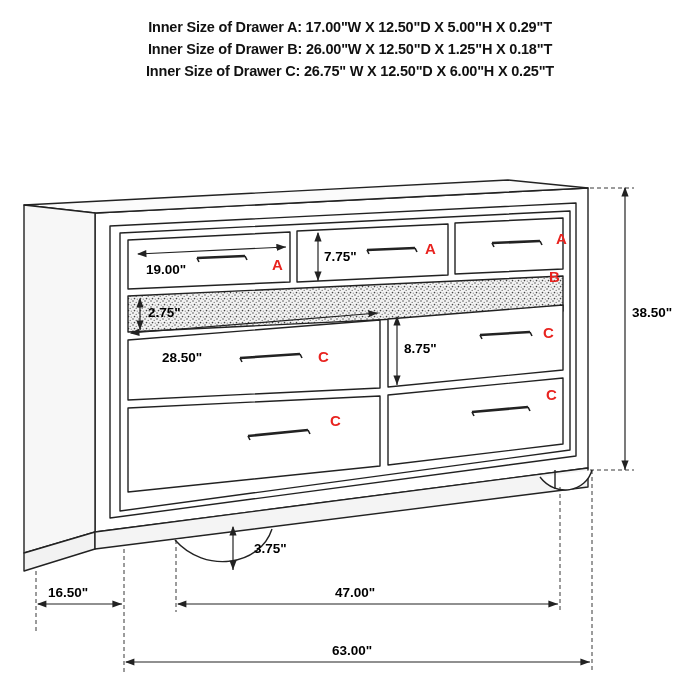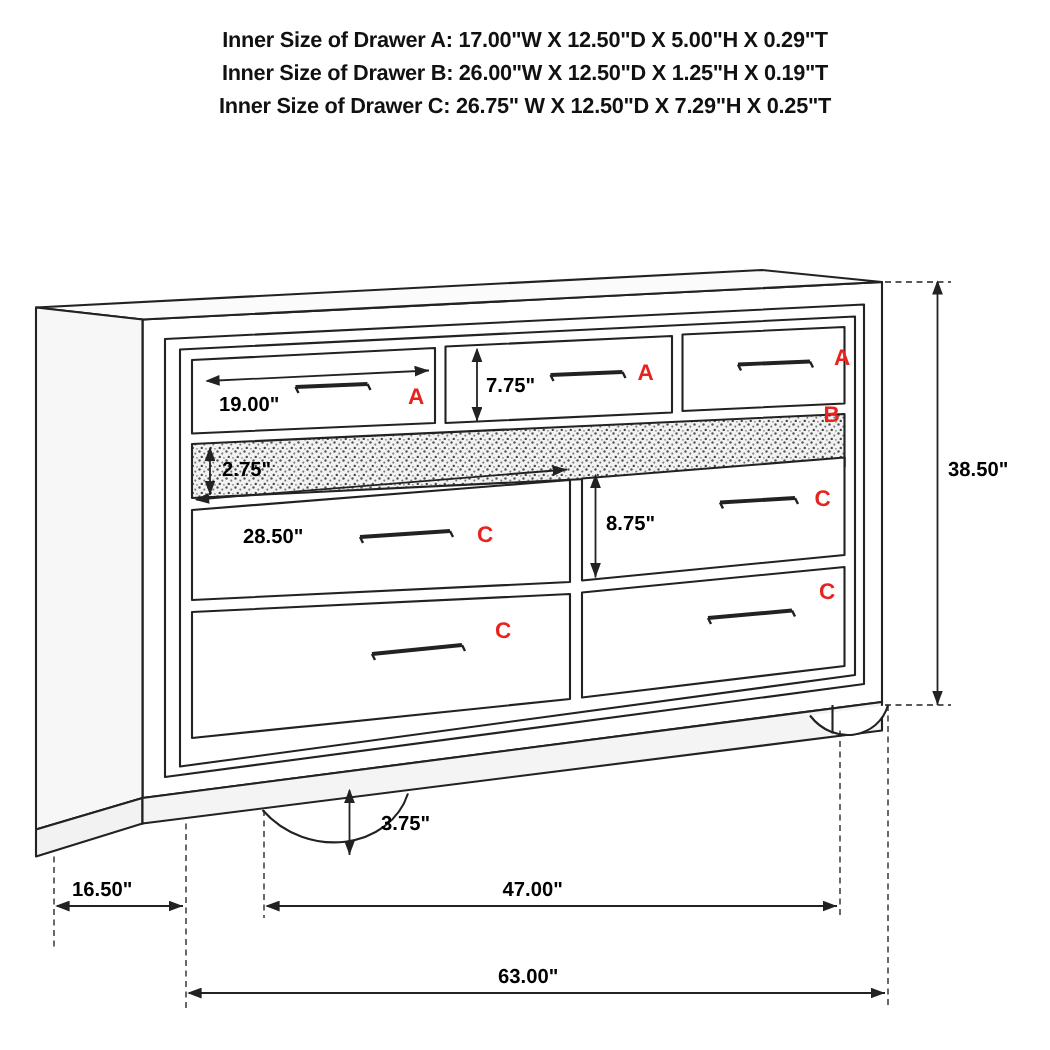"Inner Size of Drawer B:" div.spec-line { text: 0.19 -> 0.18 }
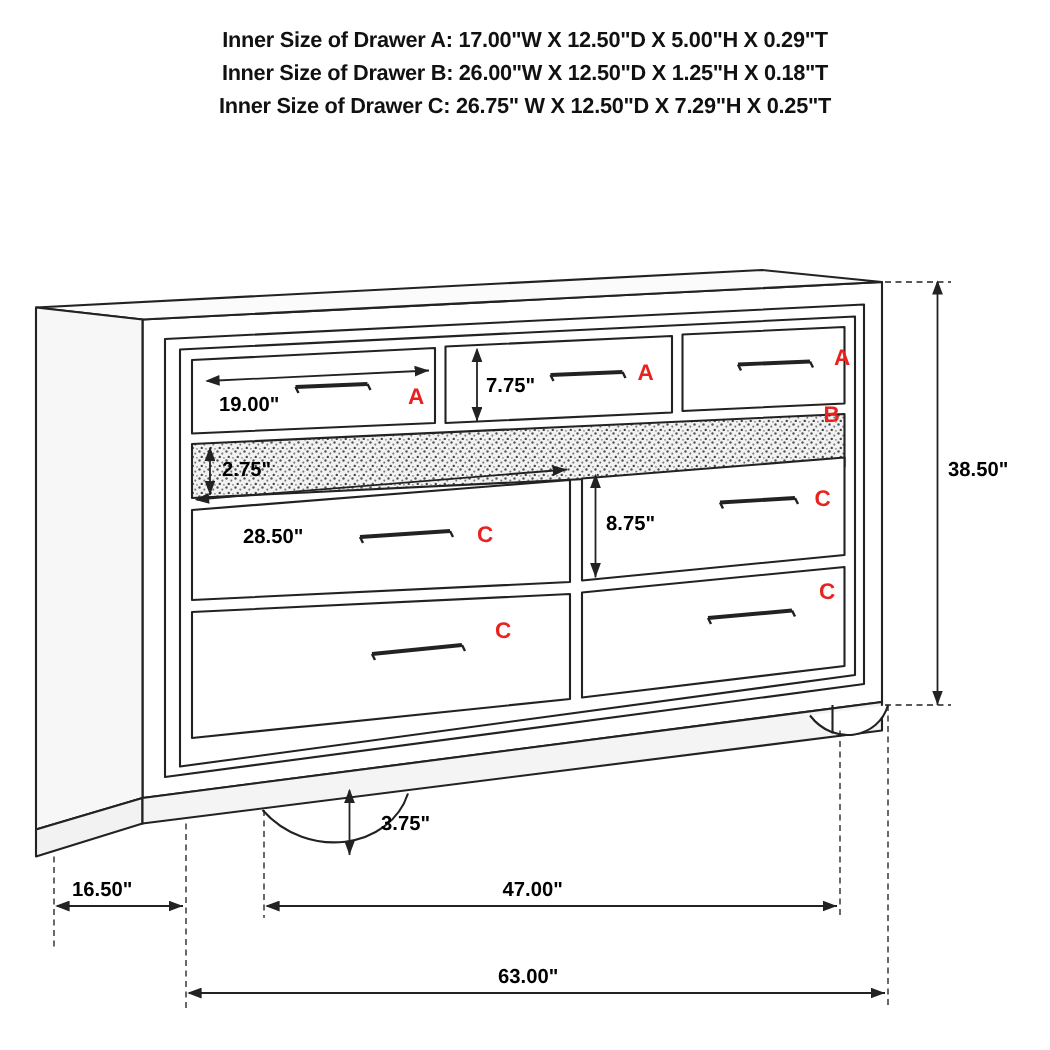"Inner Size of Drawer C:" div.spec-line { text: 7.29 -> 6.00 }
